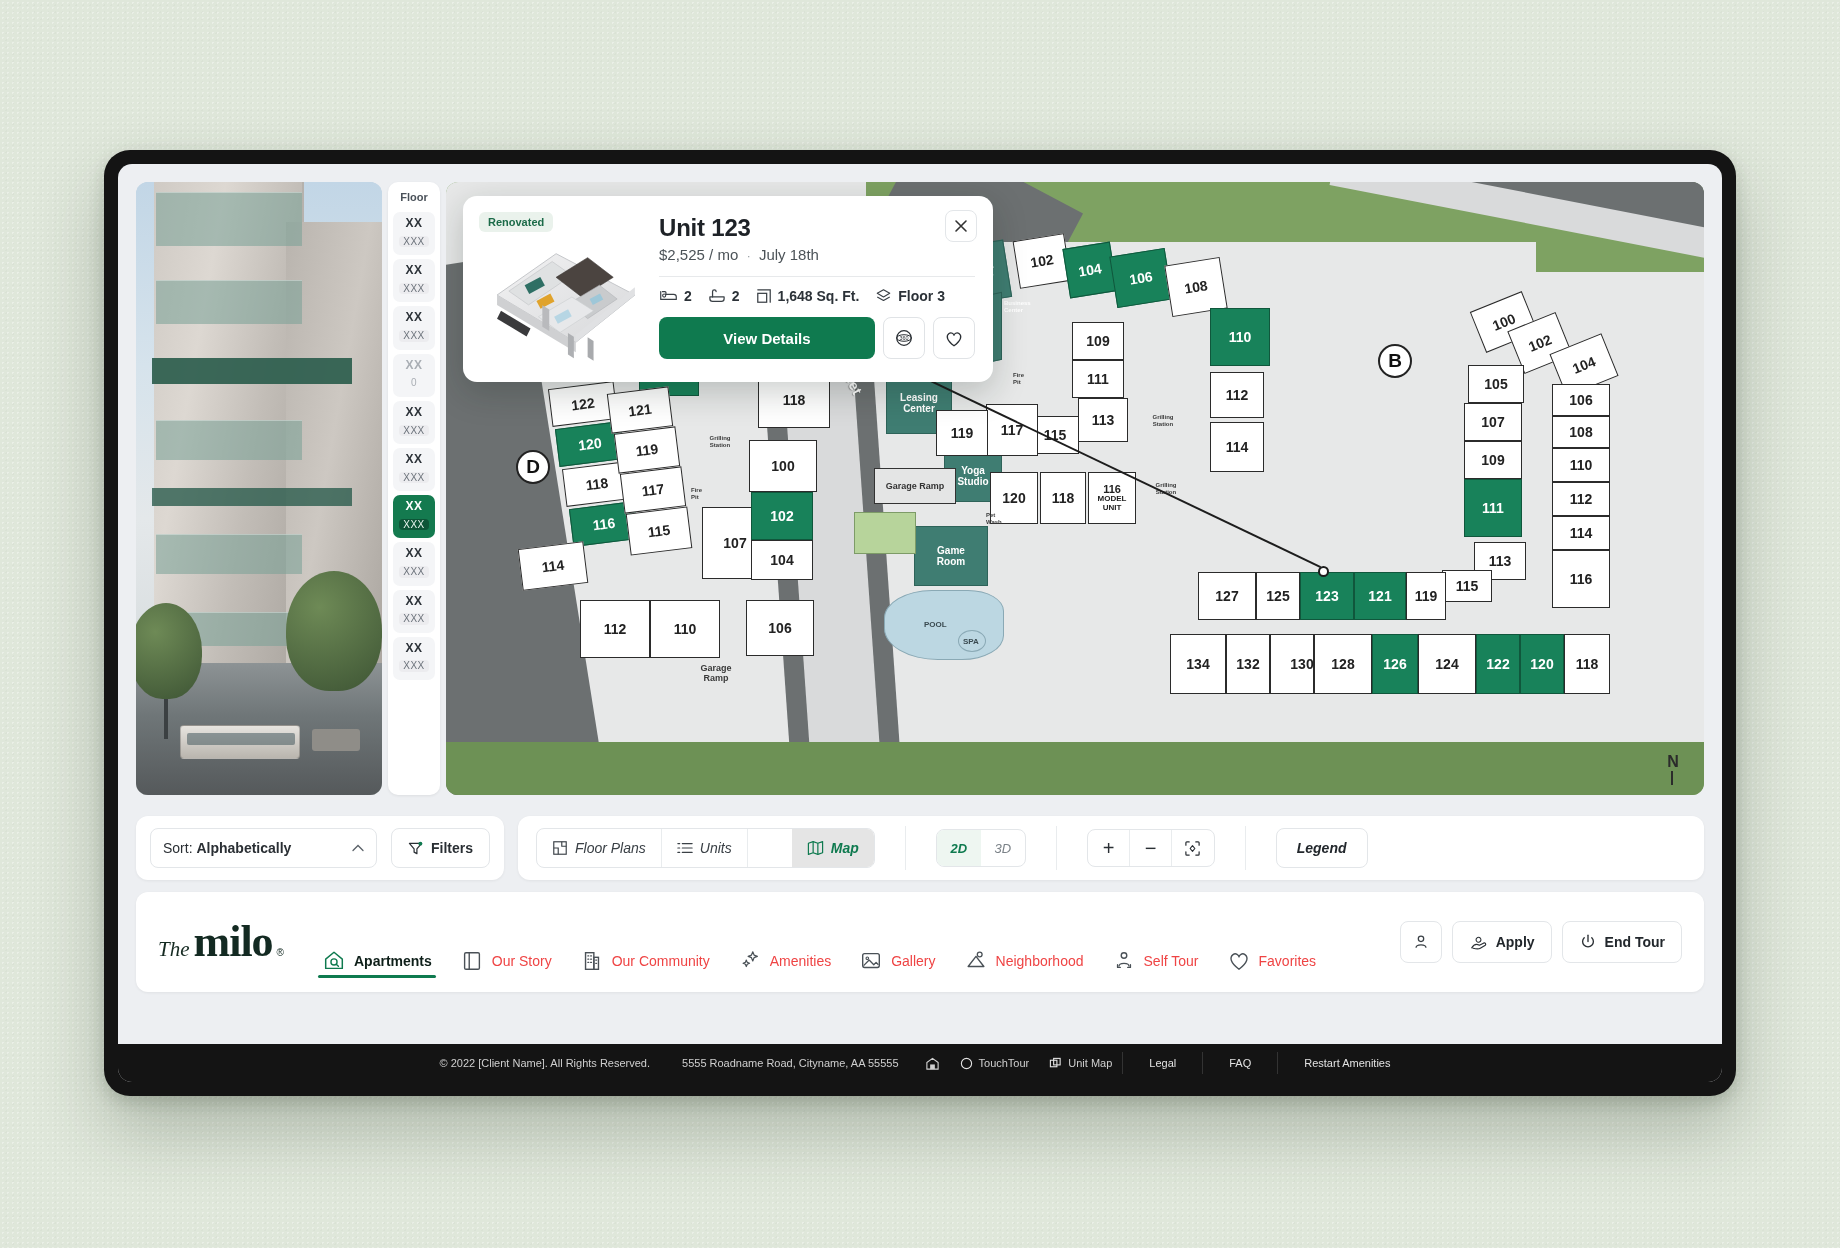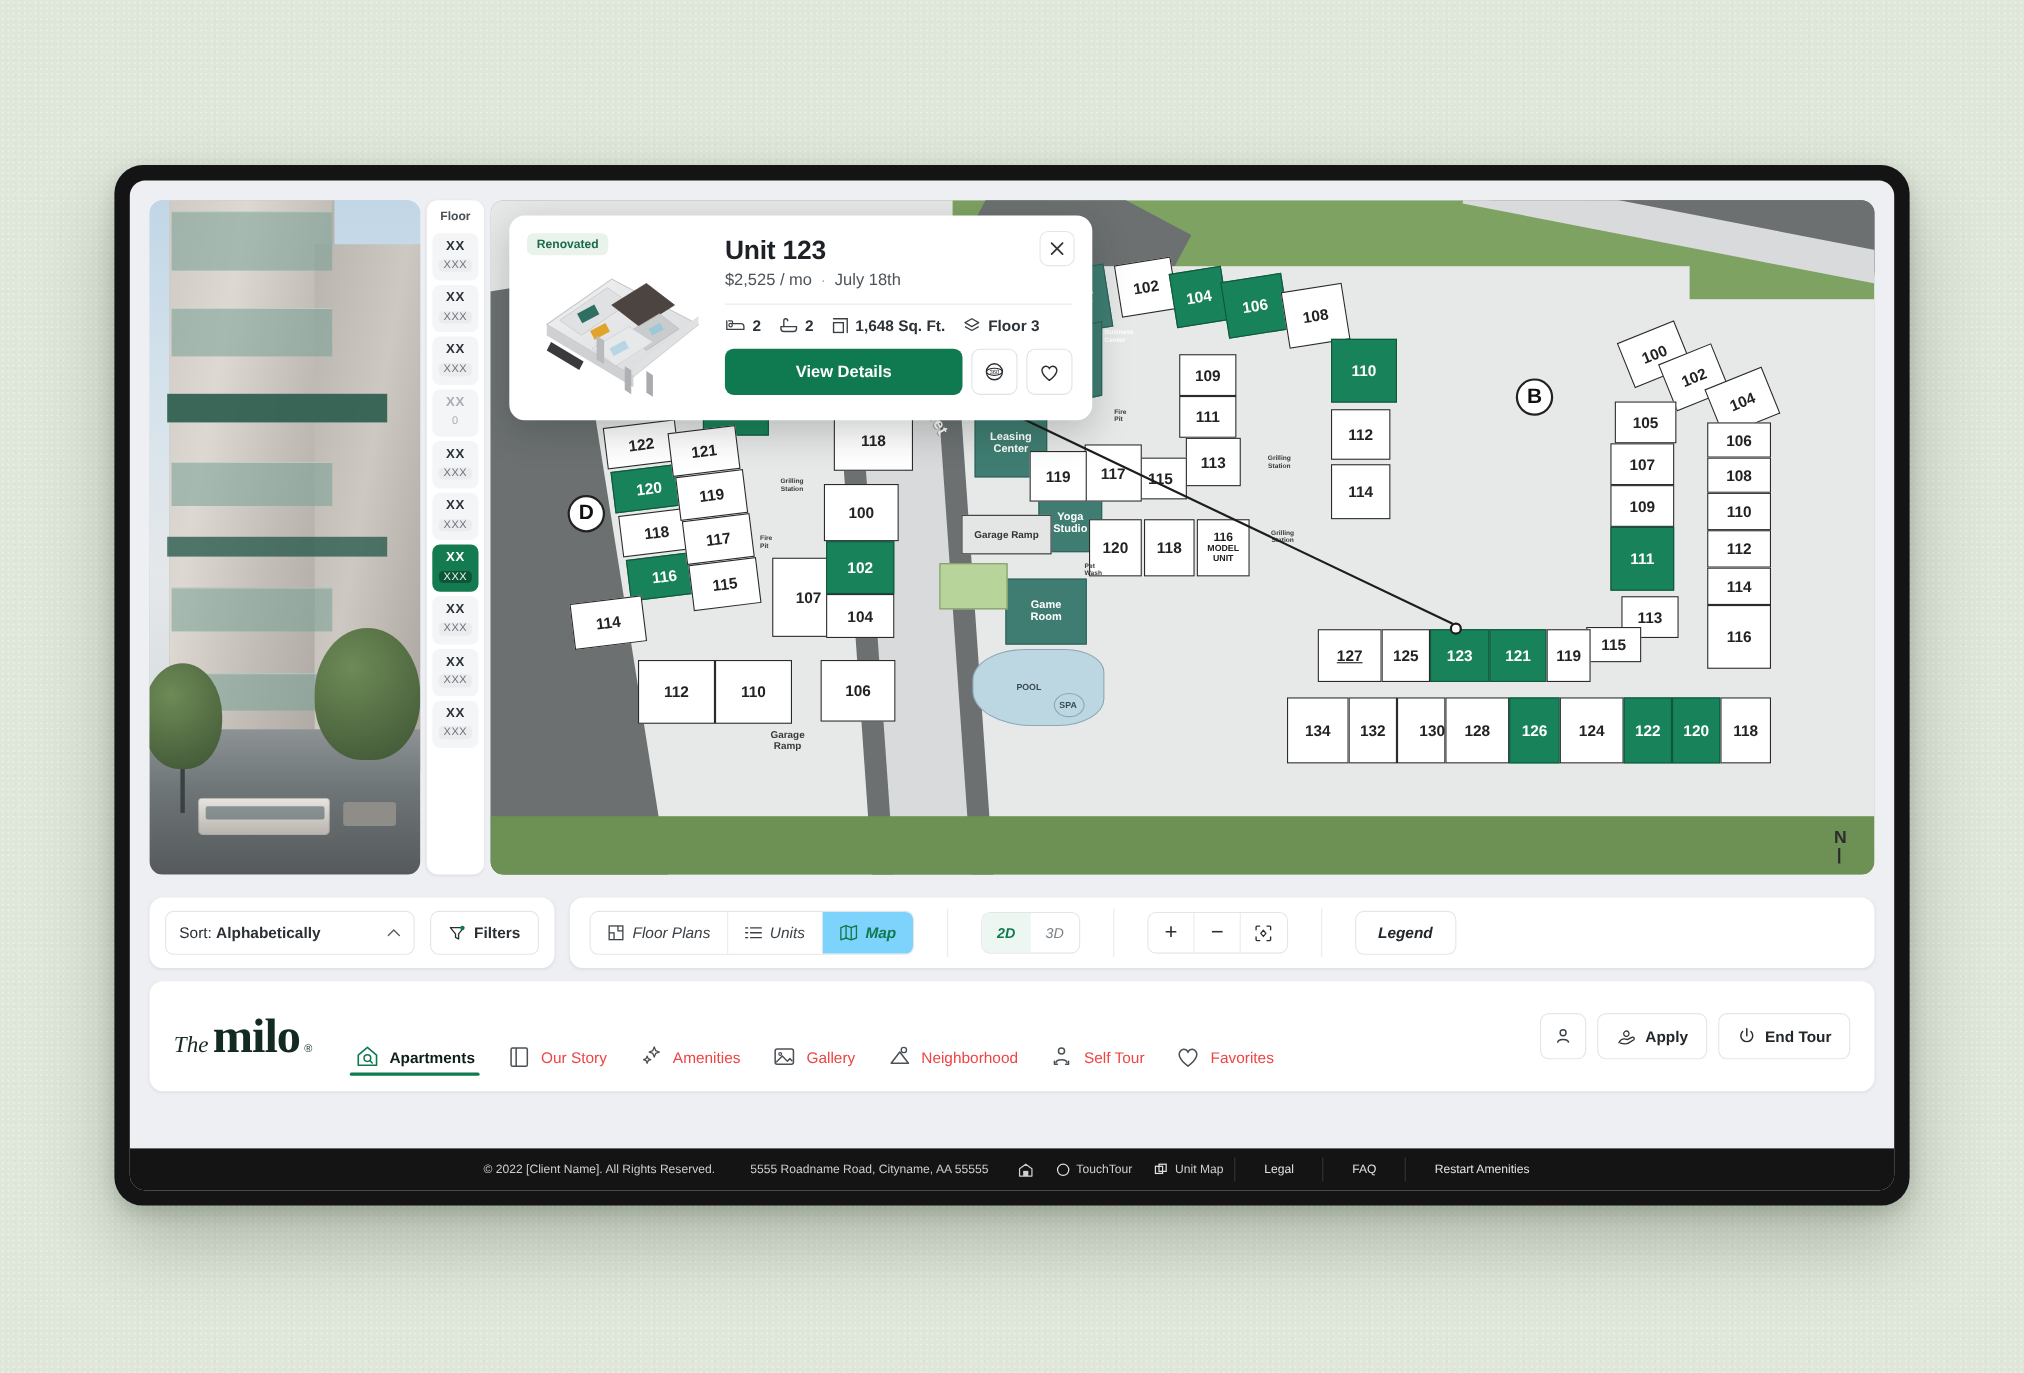"127" div.bldg { text-decoration: underline -> none }
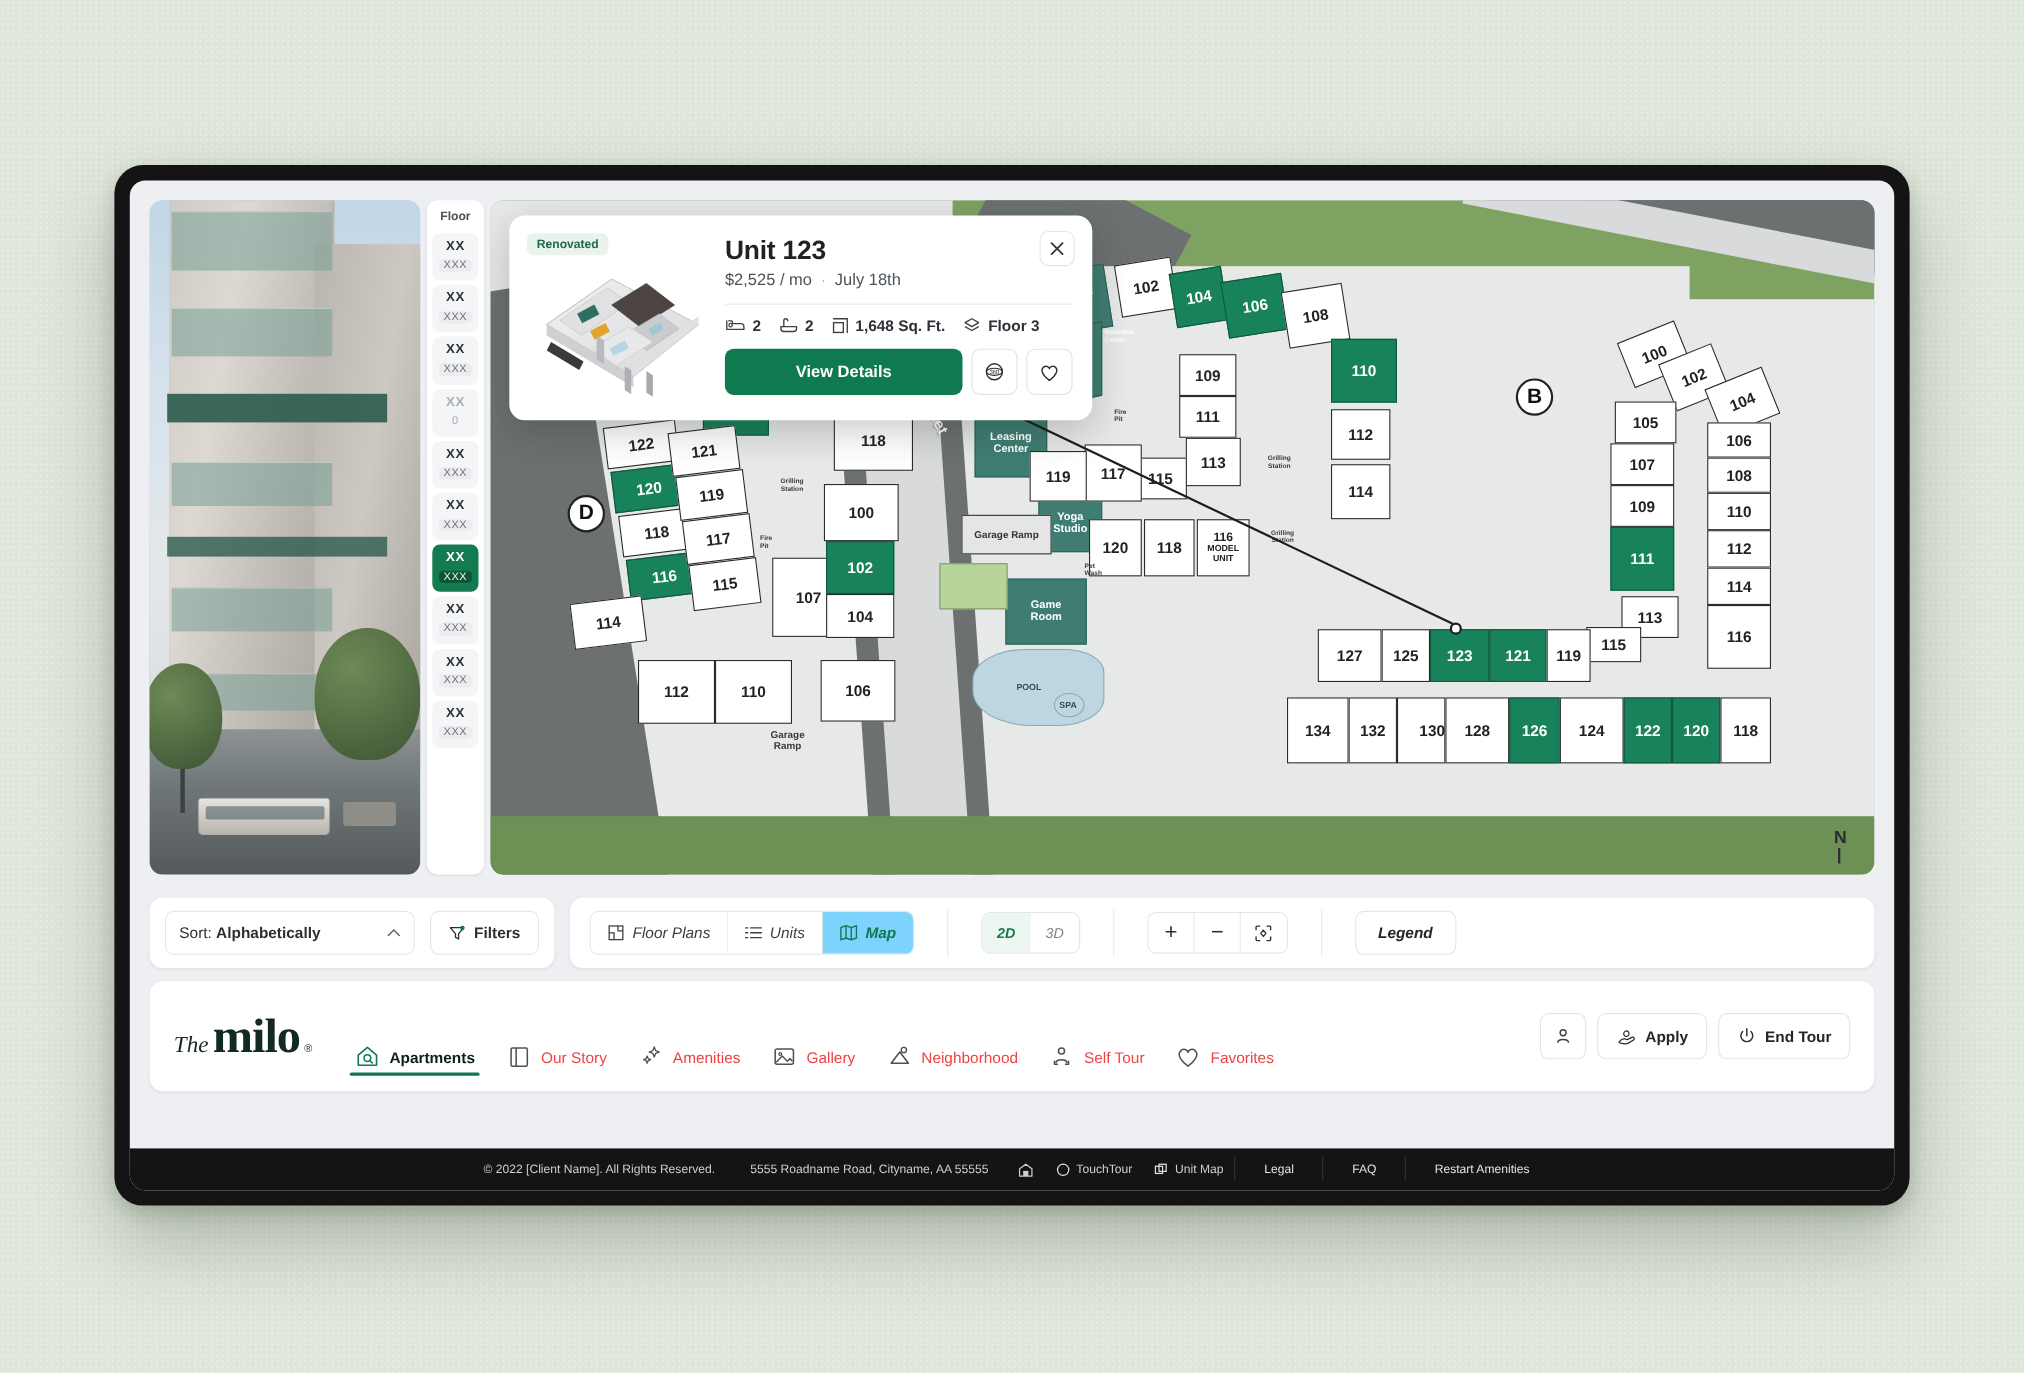"Map" .seg.on { background: #7dd3fc -> #e5e5e5; margin-left: none -> 44px }
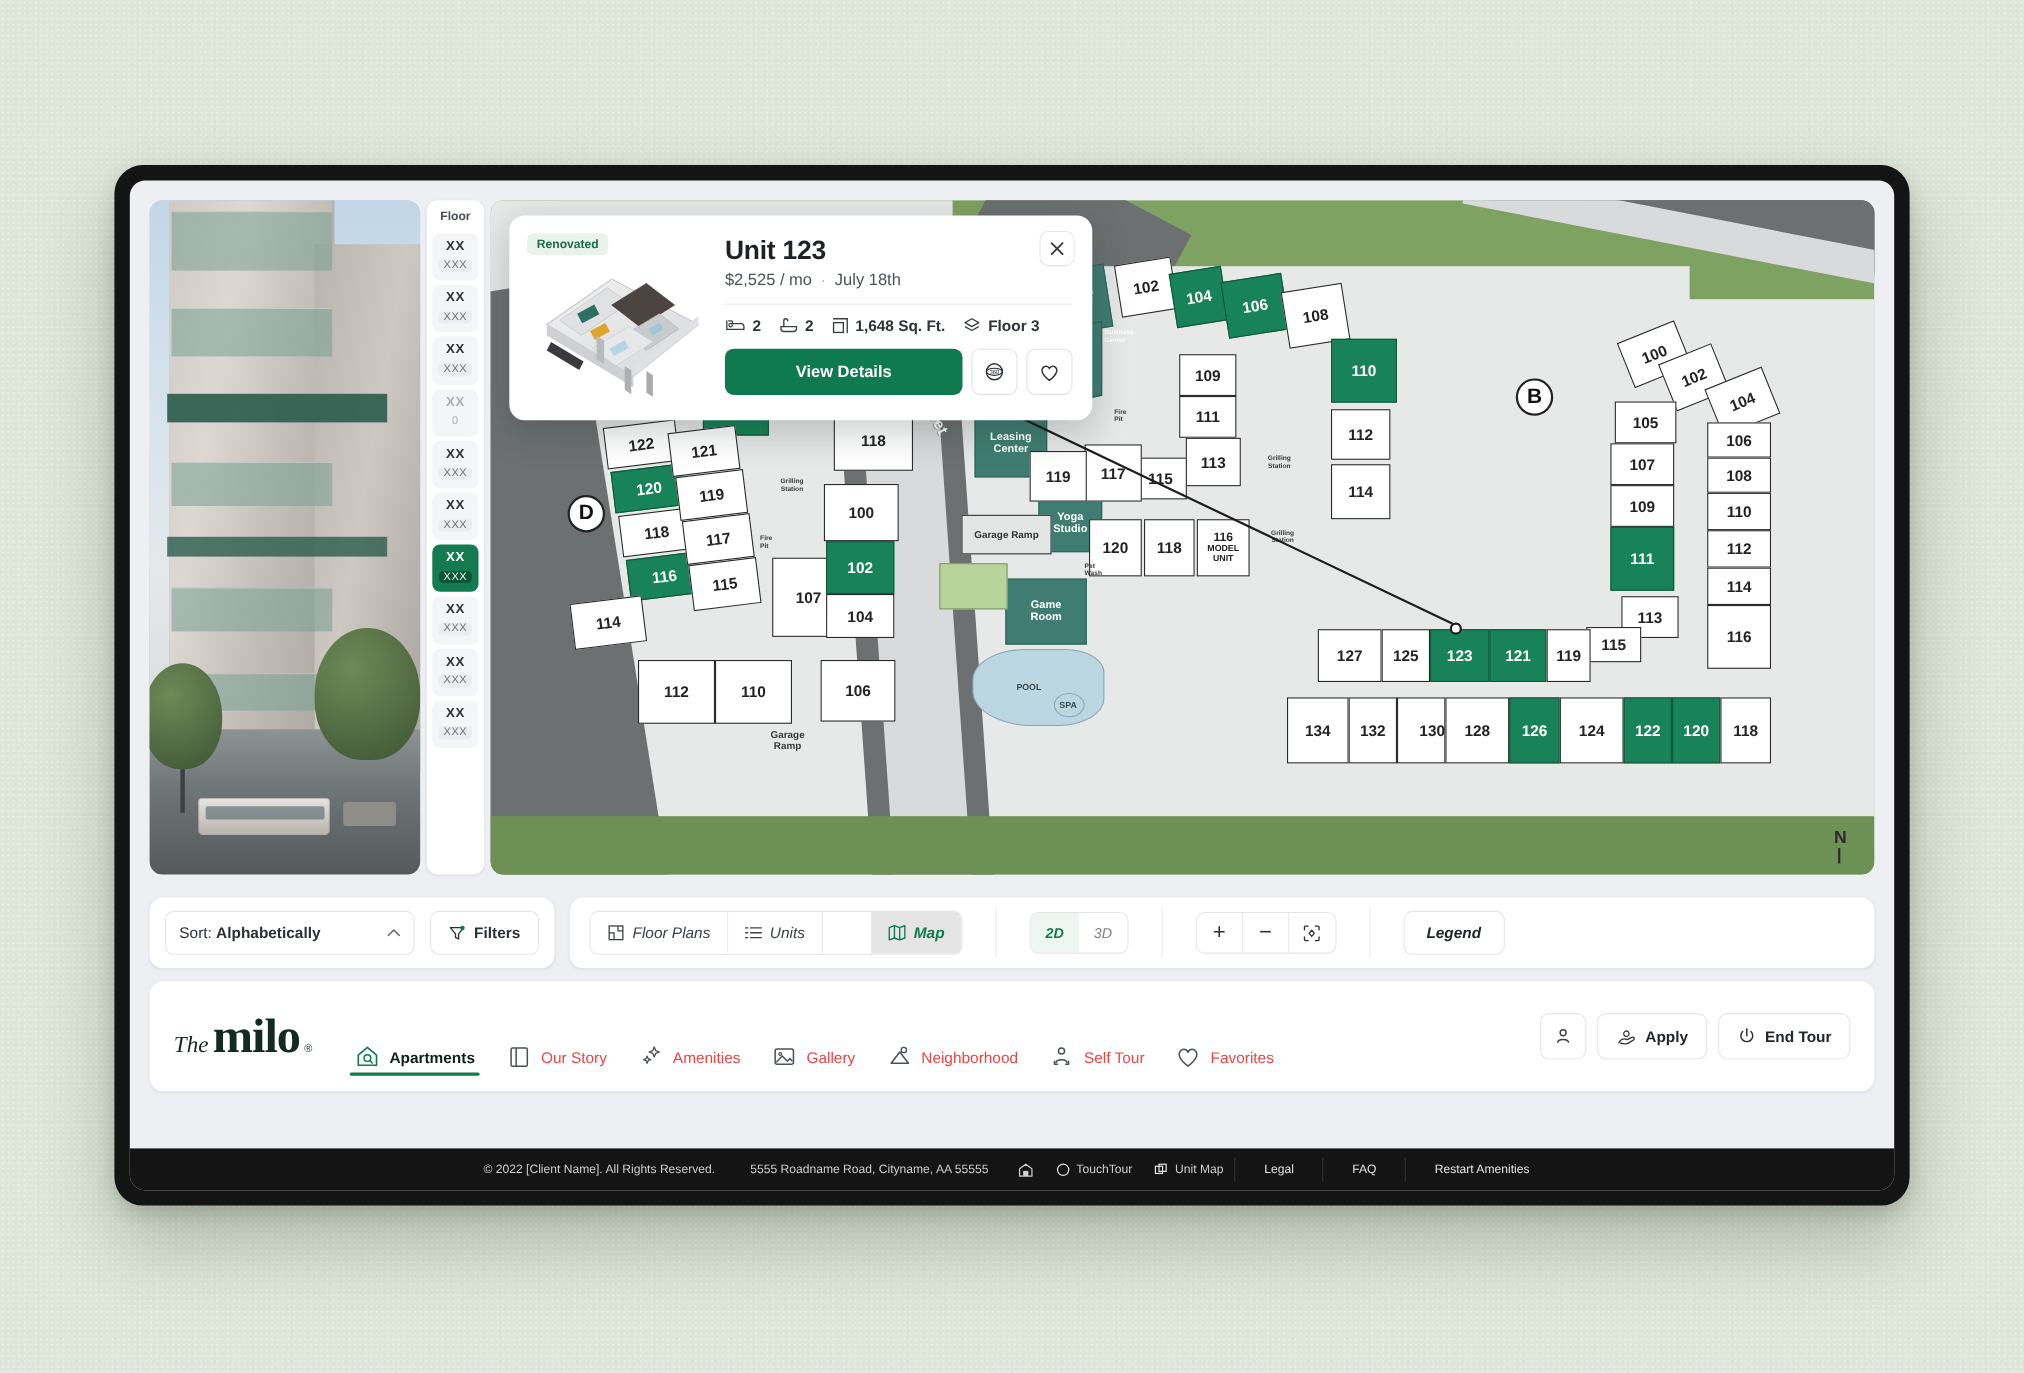"Our Community" div.navitem { html: none -> <div> <svg> <rect></rect> <rect></rect> <path></path> </svg> <span>Our Community</span> </div> }
